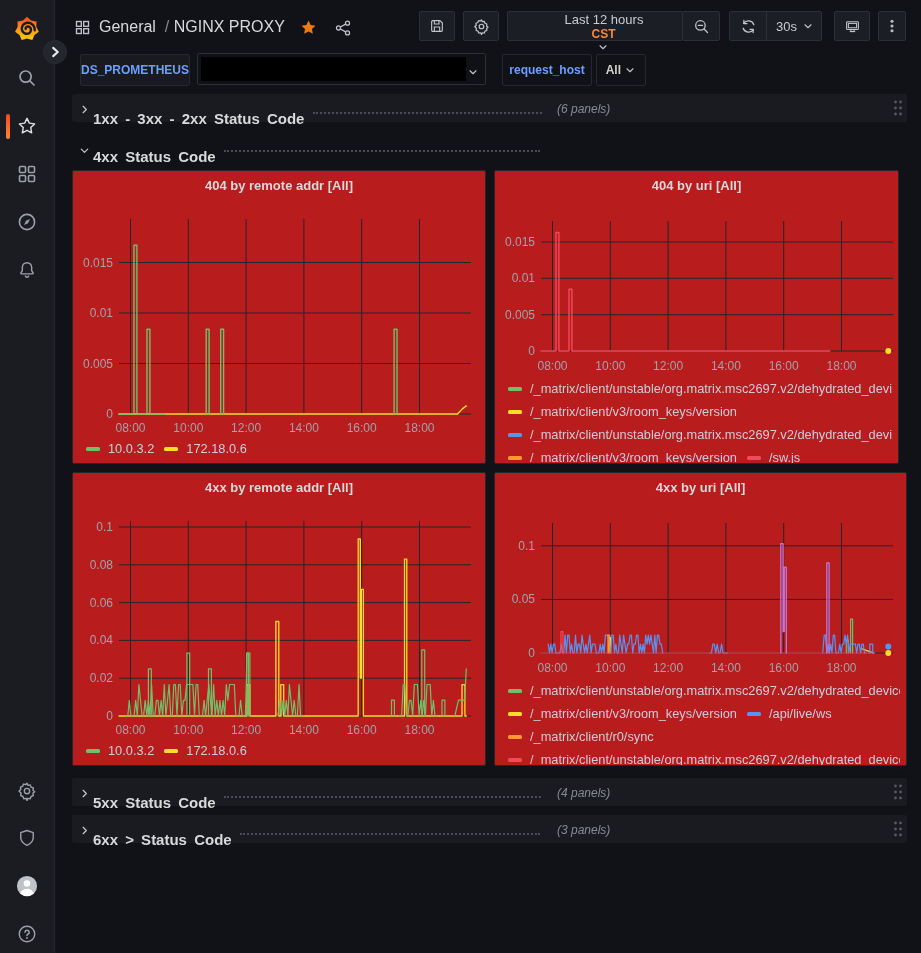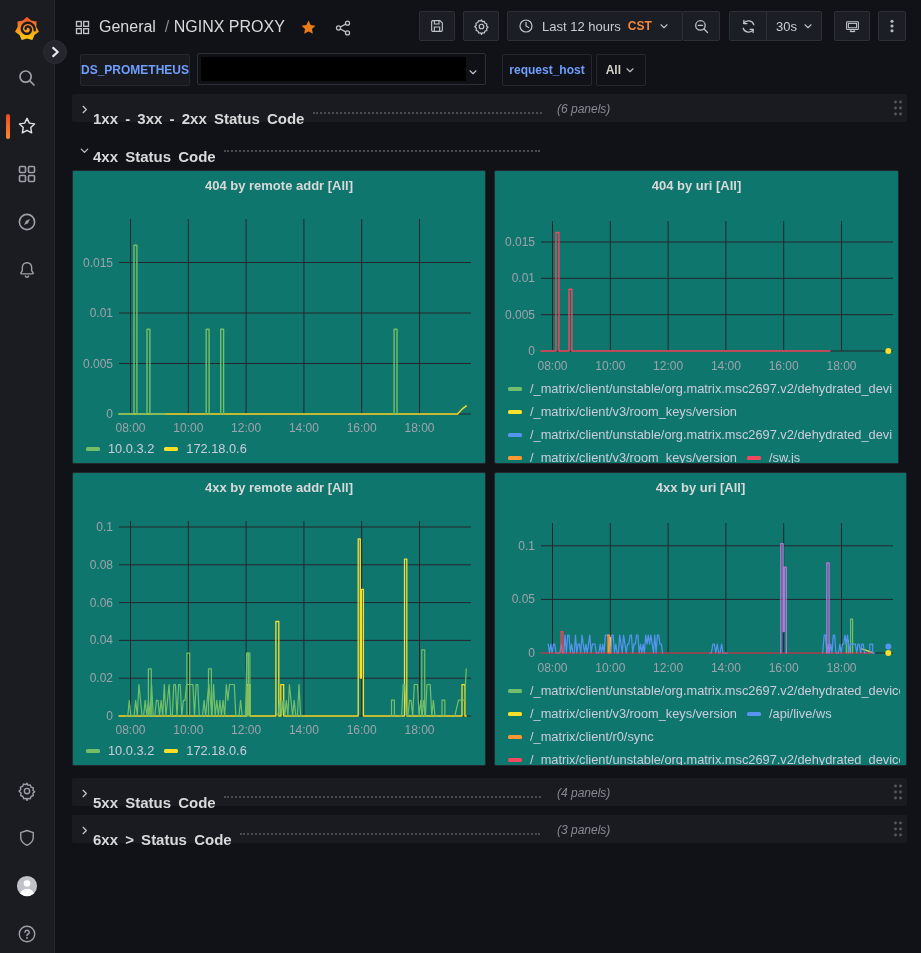"Last 12 hours" div.btn { flex-direction: none -> column }
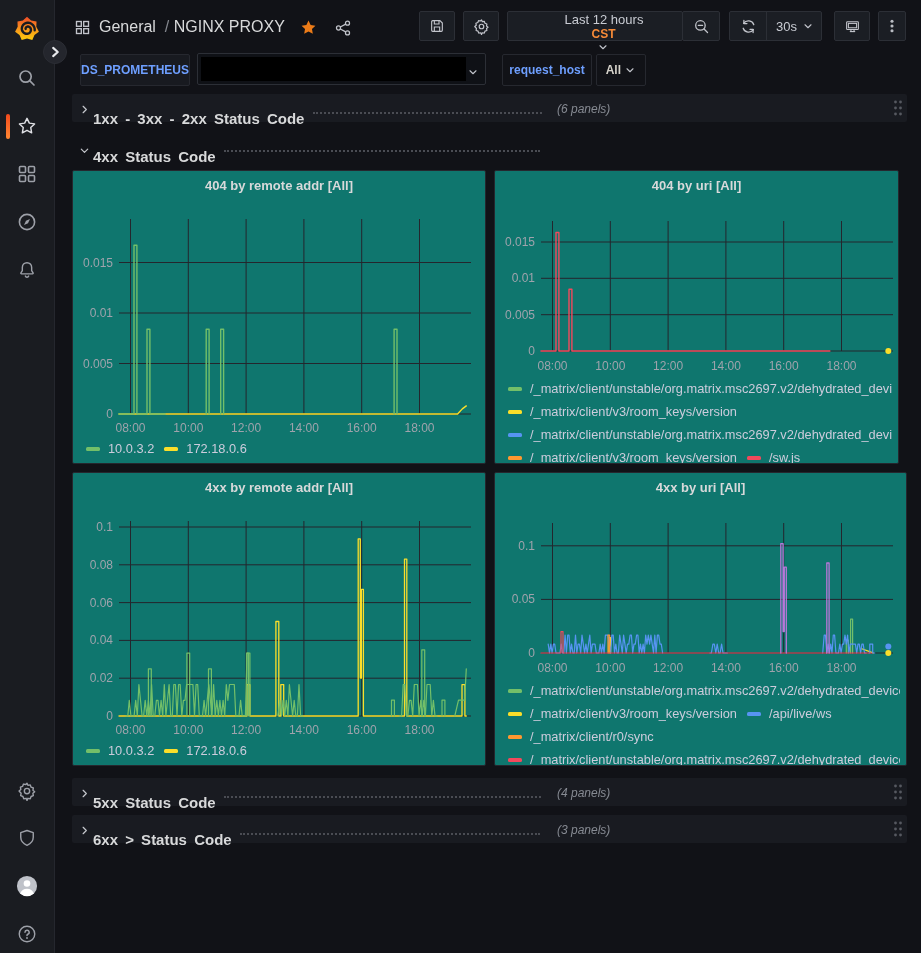"404 by remote addr [All]" .panel { background: #0f766e -> #b91c1c }
